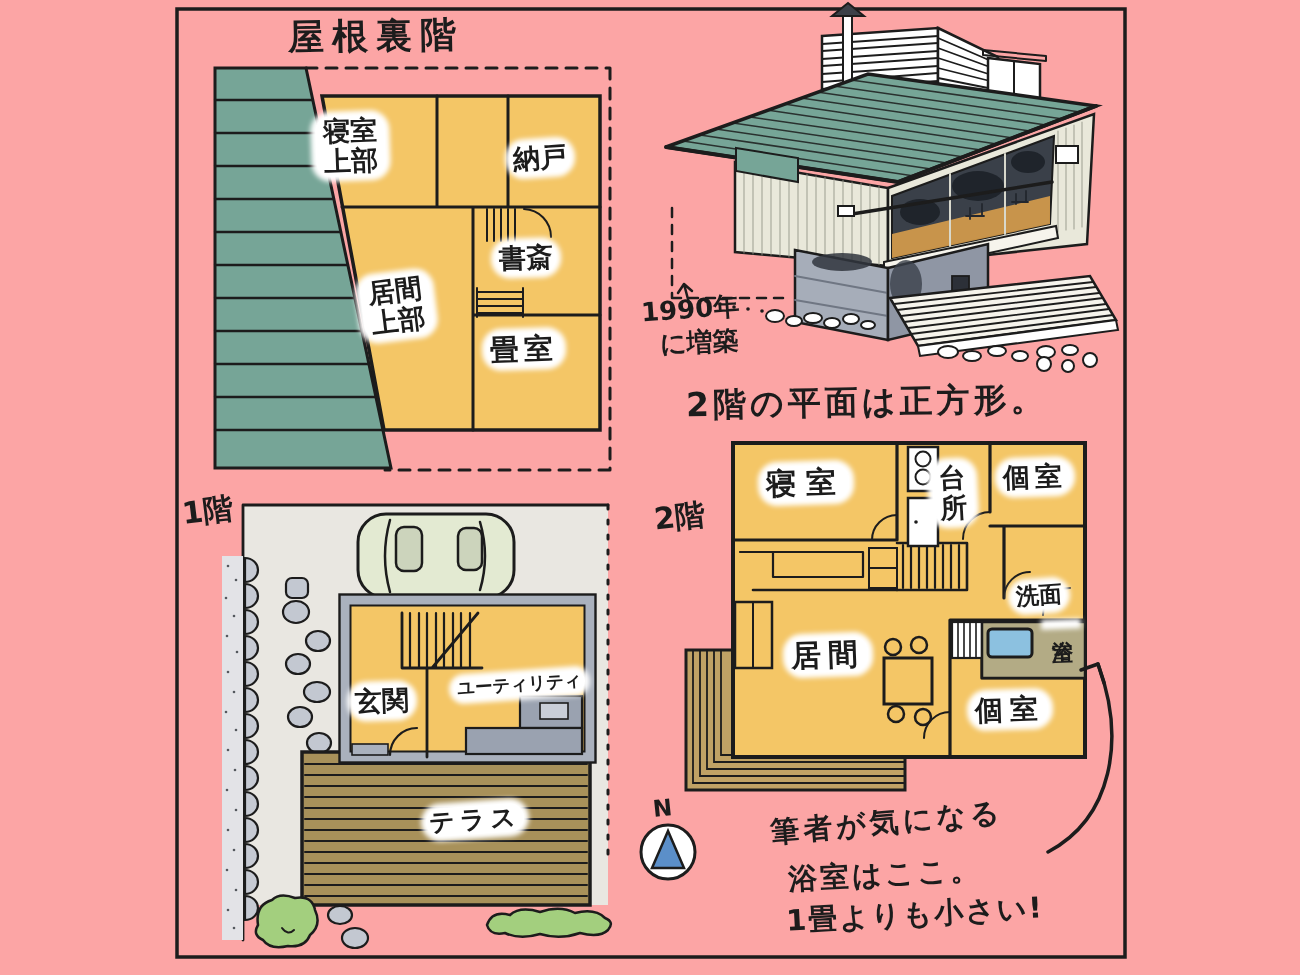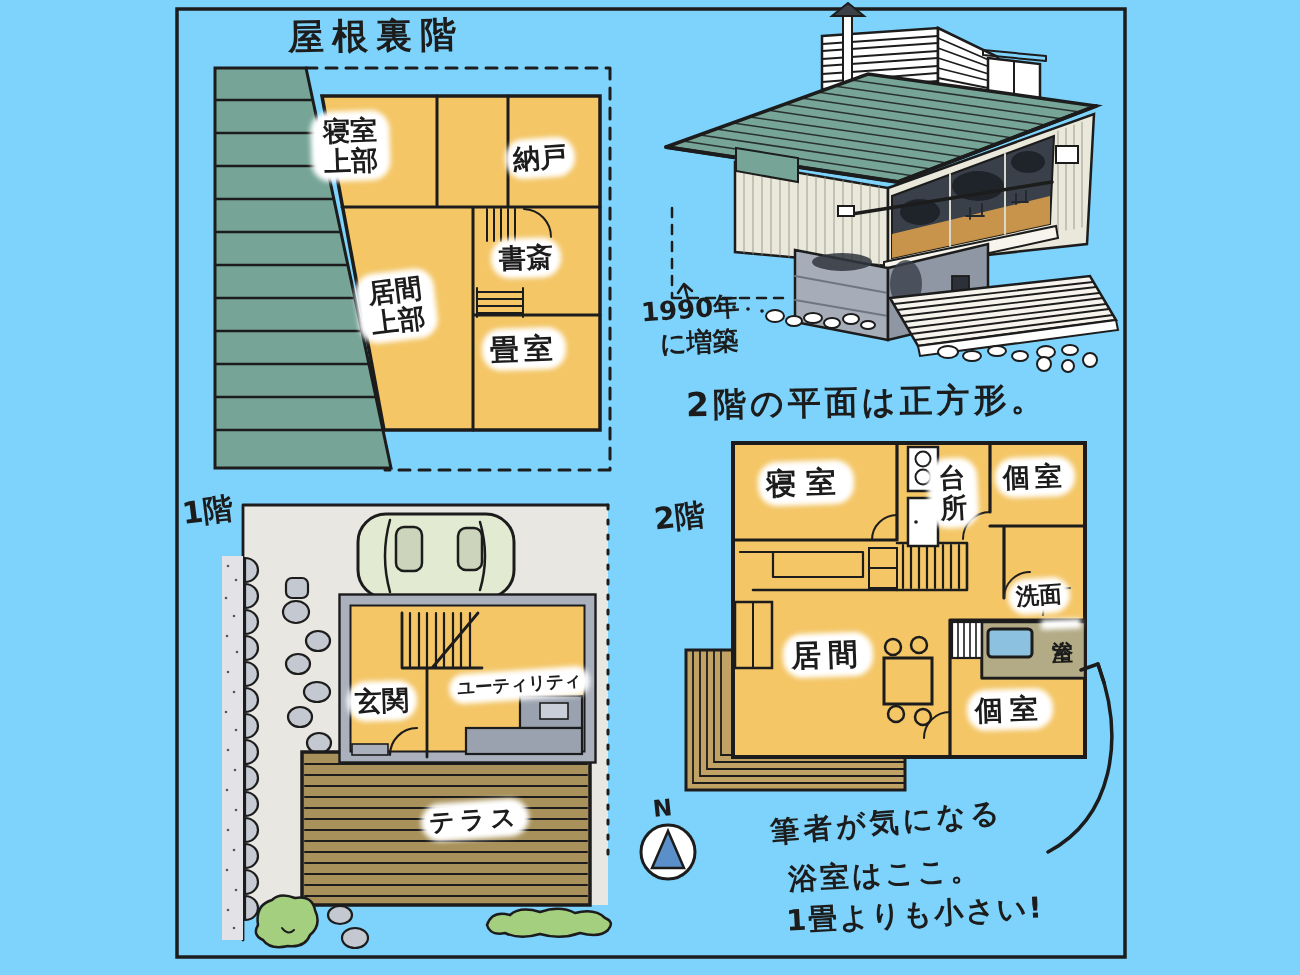"屋根裏階" .canvas { background: #7dd3fc -> #fca5a5 }
